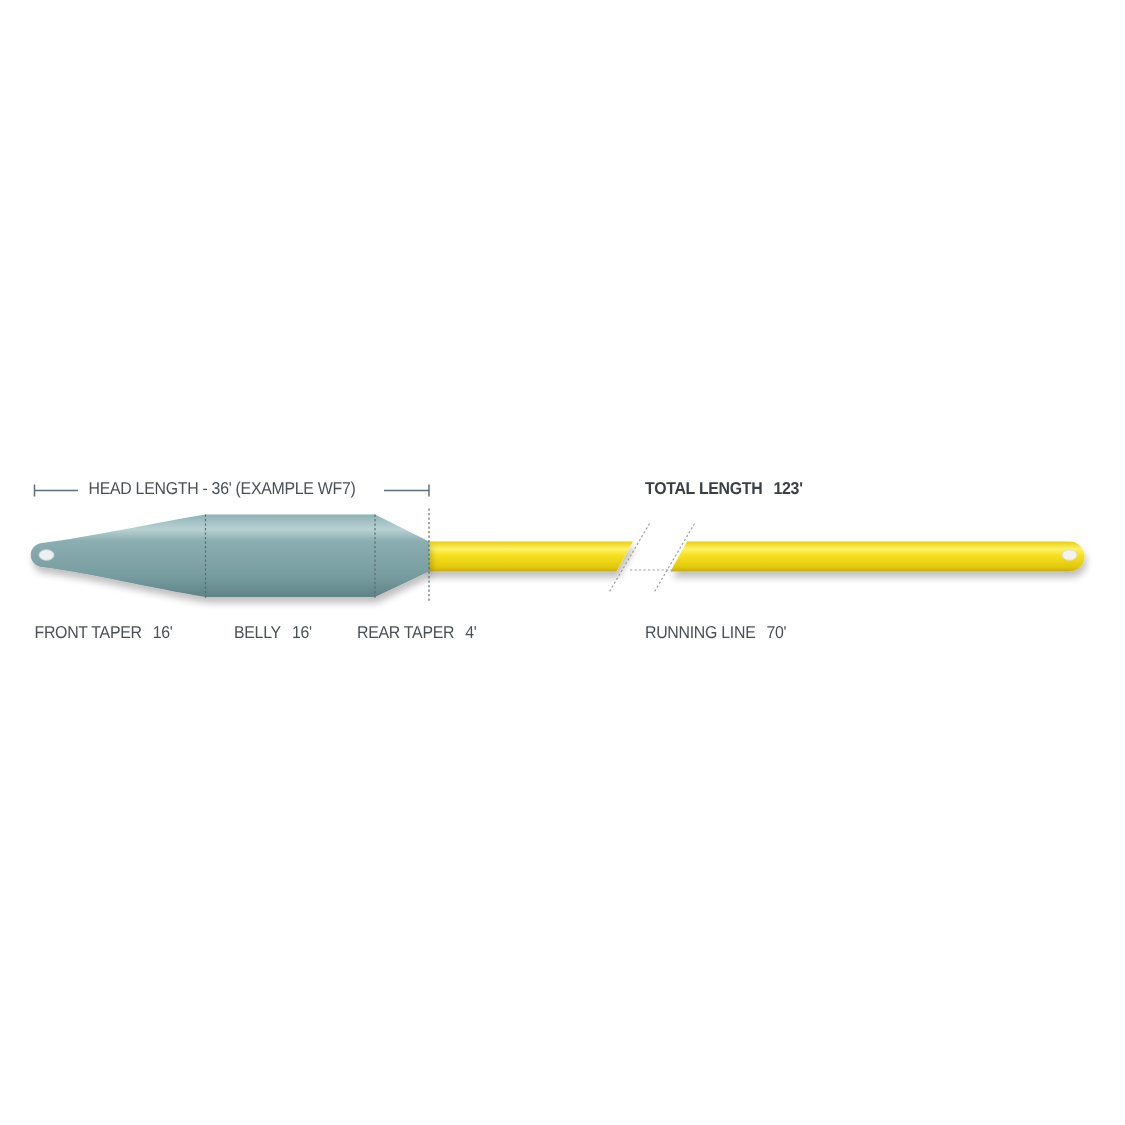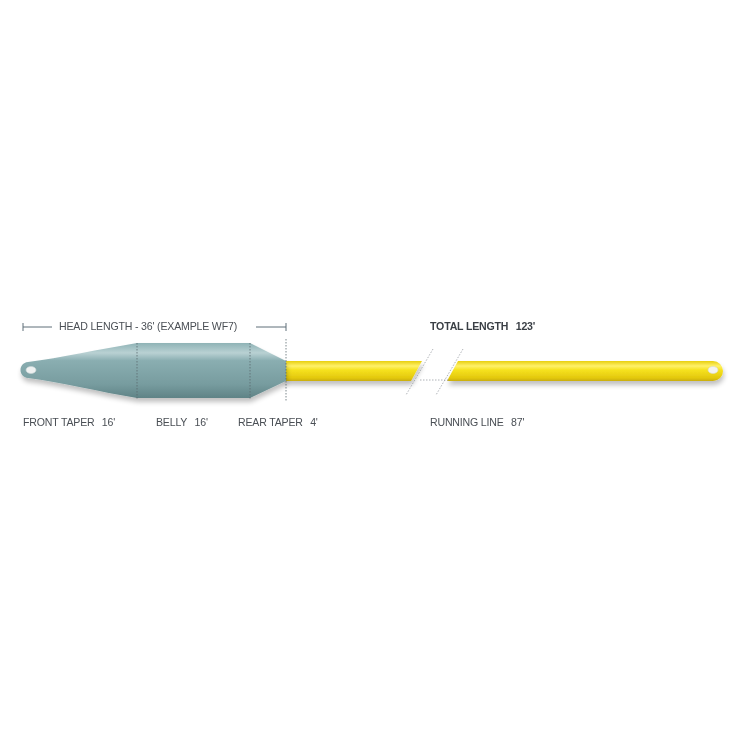"87'" span.val { text: 87' -> 70' }
